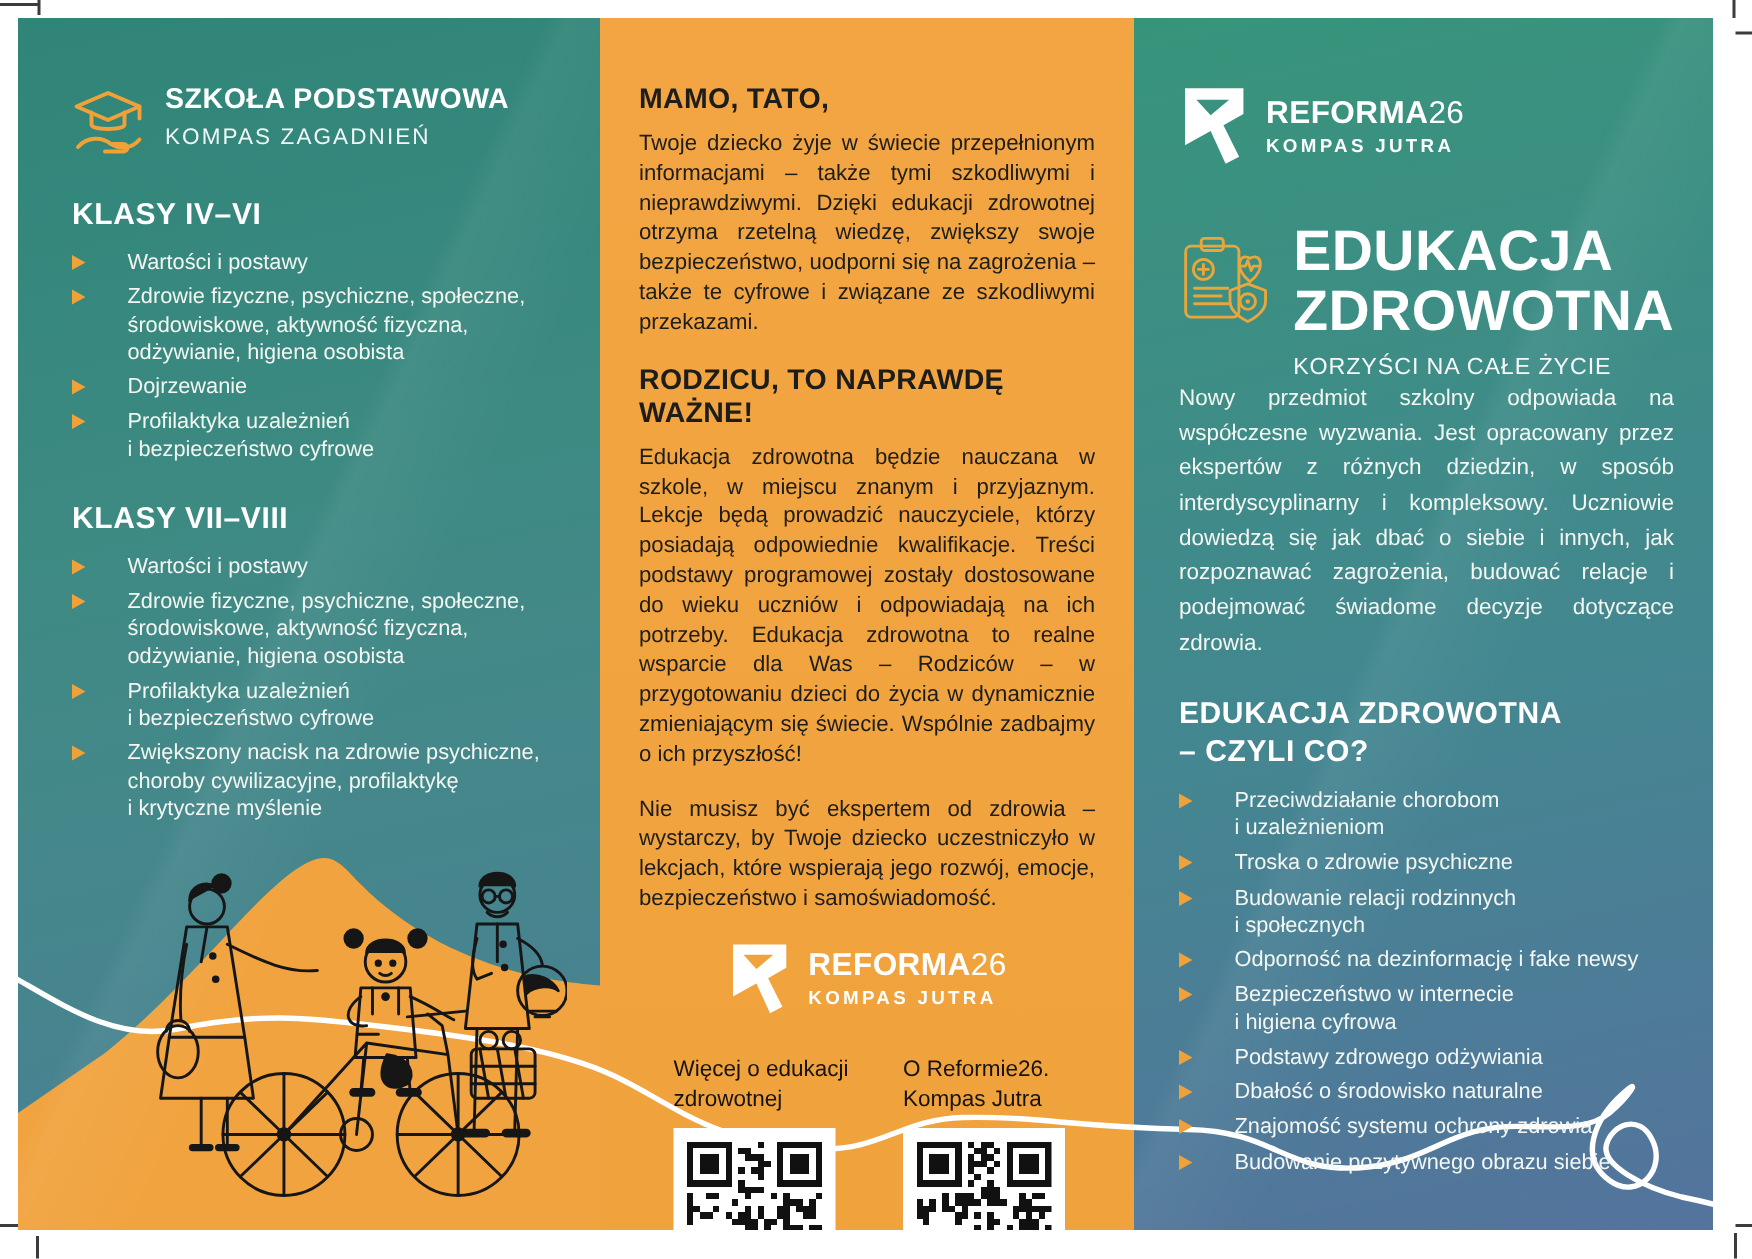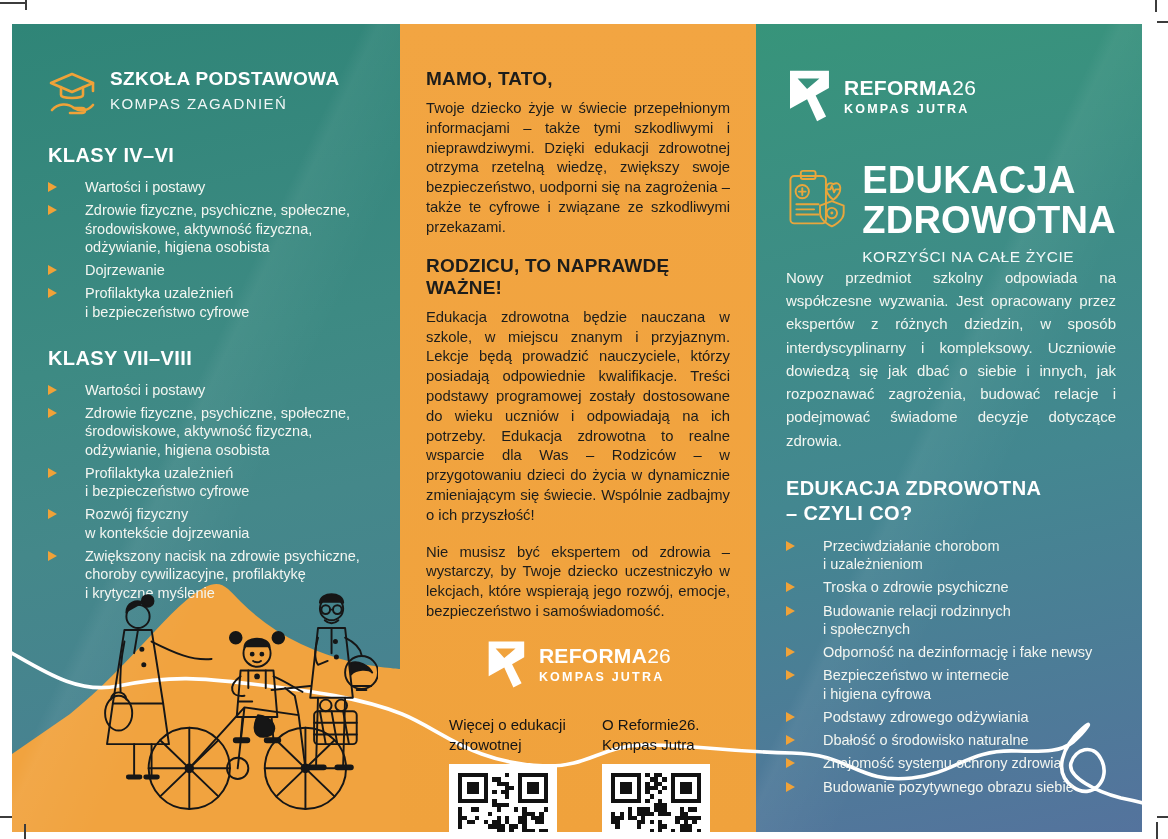"SZKOŁA PODSTAWOWA" .sheet { top: 24px -> 12px }
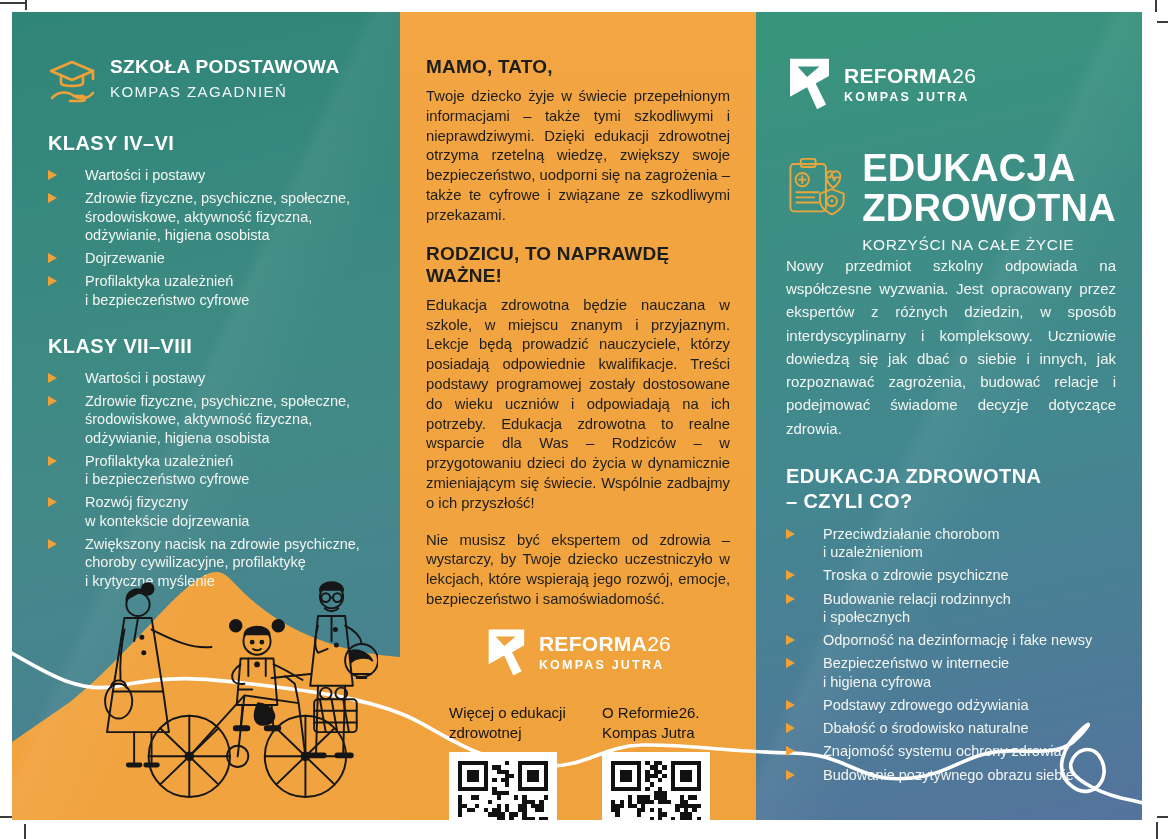"Rozwój fizyczny" div.li { html: <div> <span></span> <span>Rozwój fizyczny w kontekście dojrzewania</span> </div> -> none }
